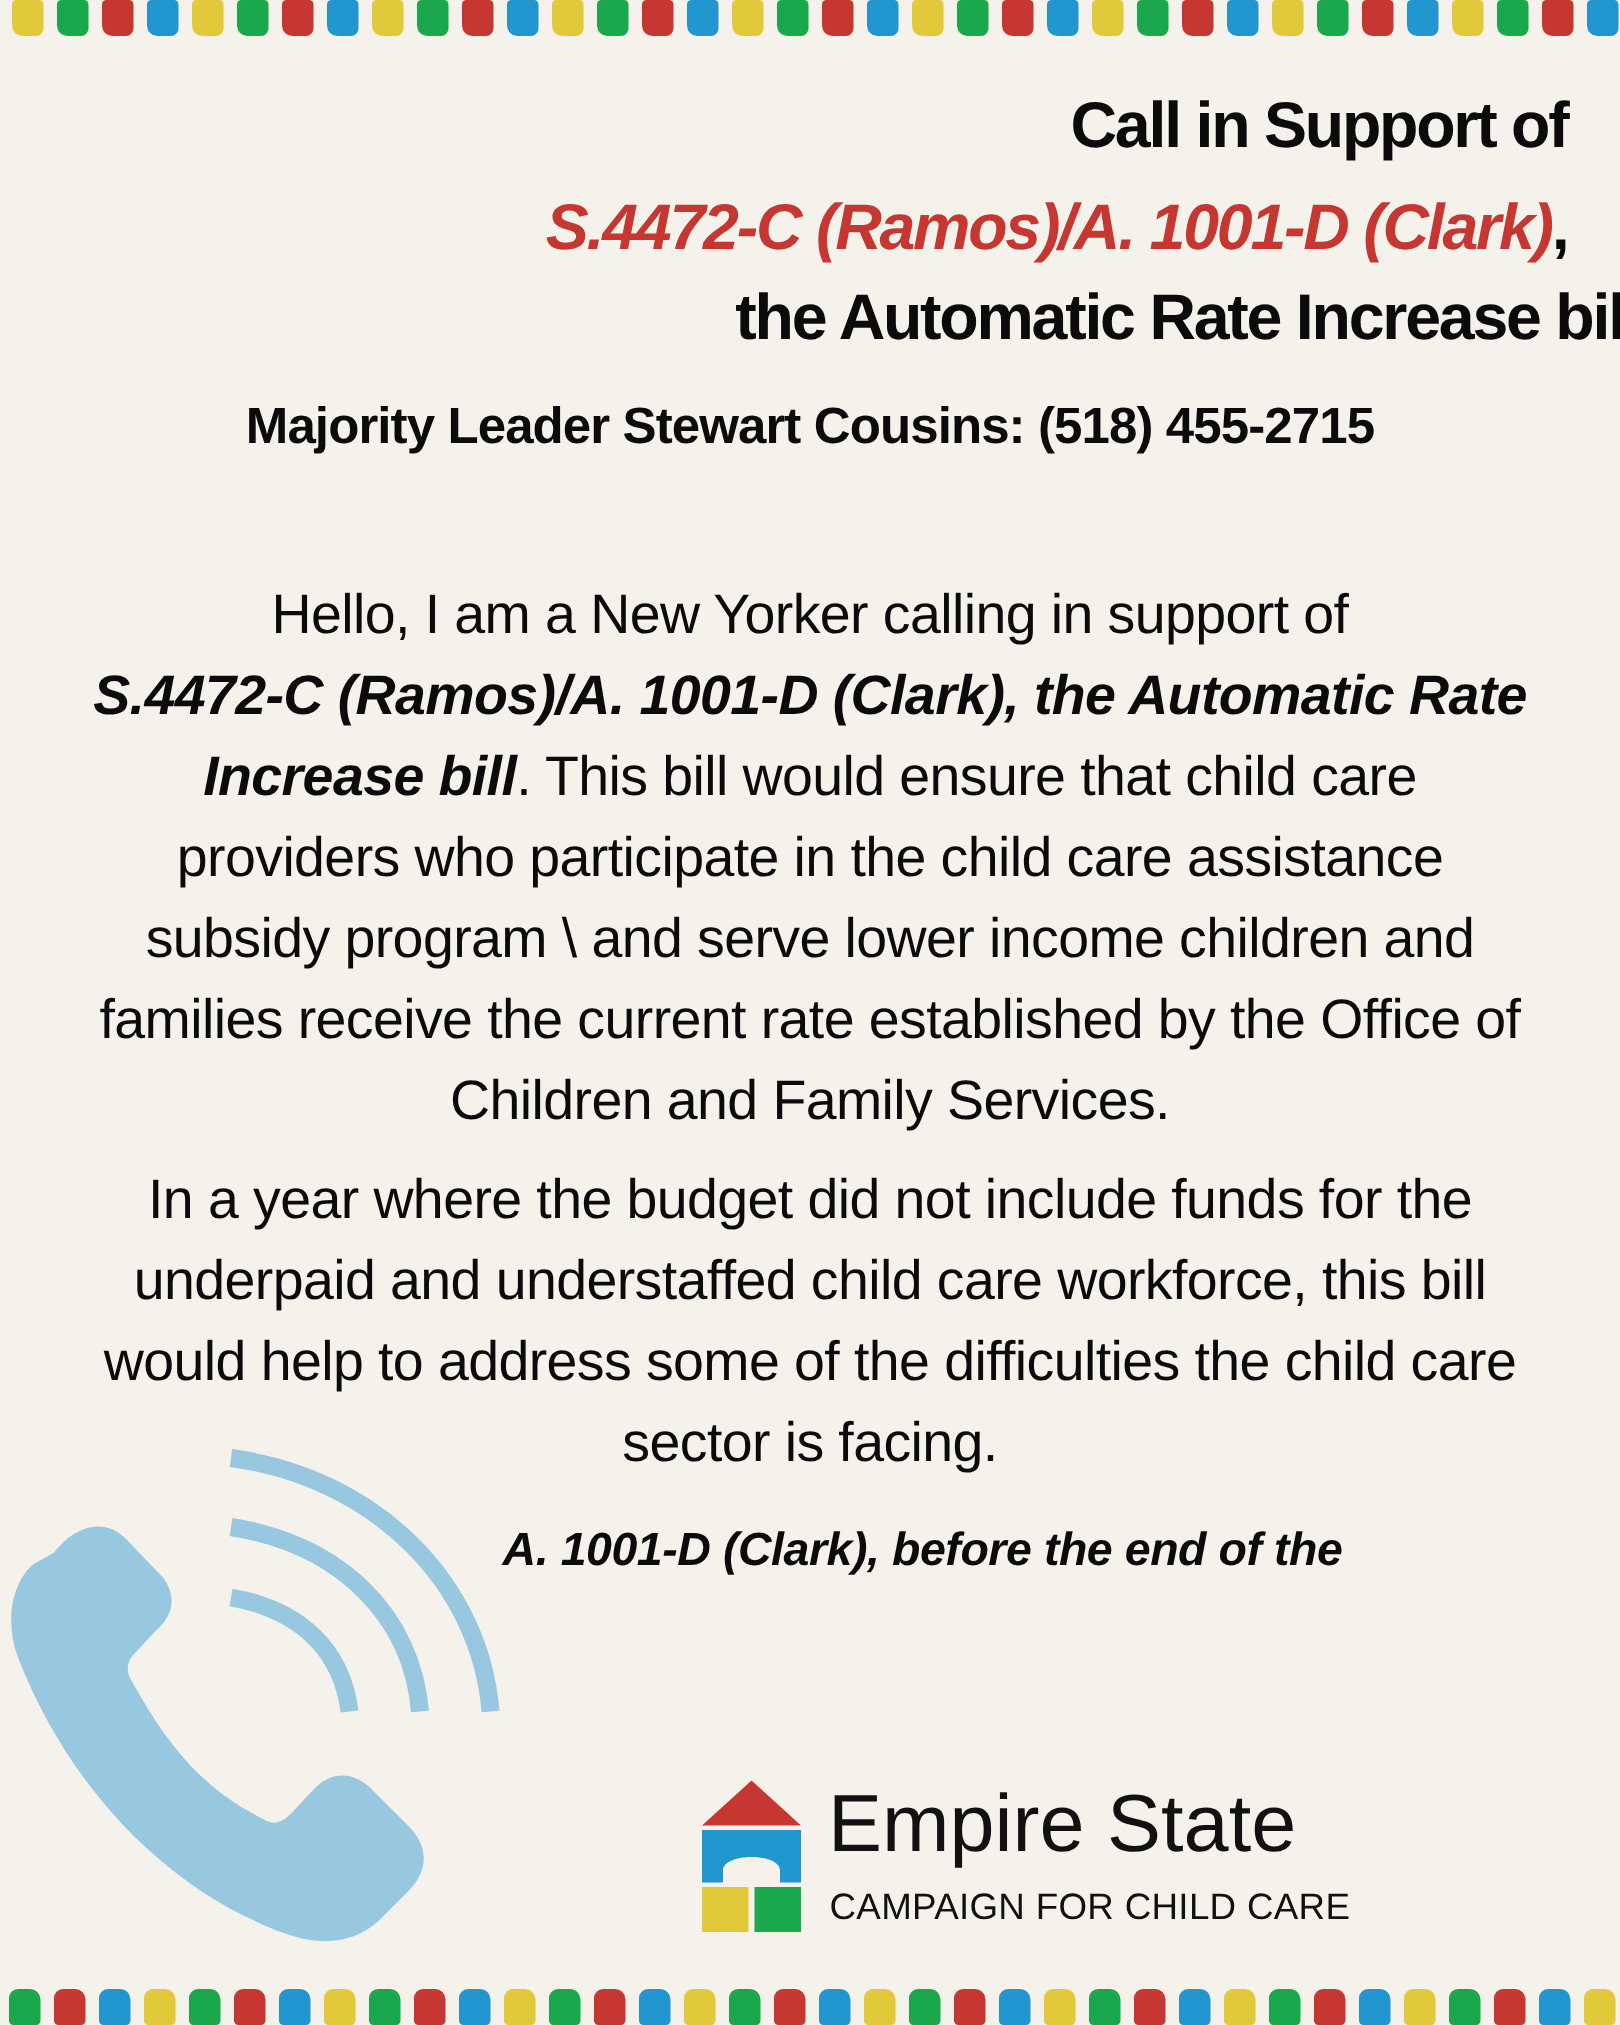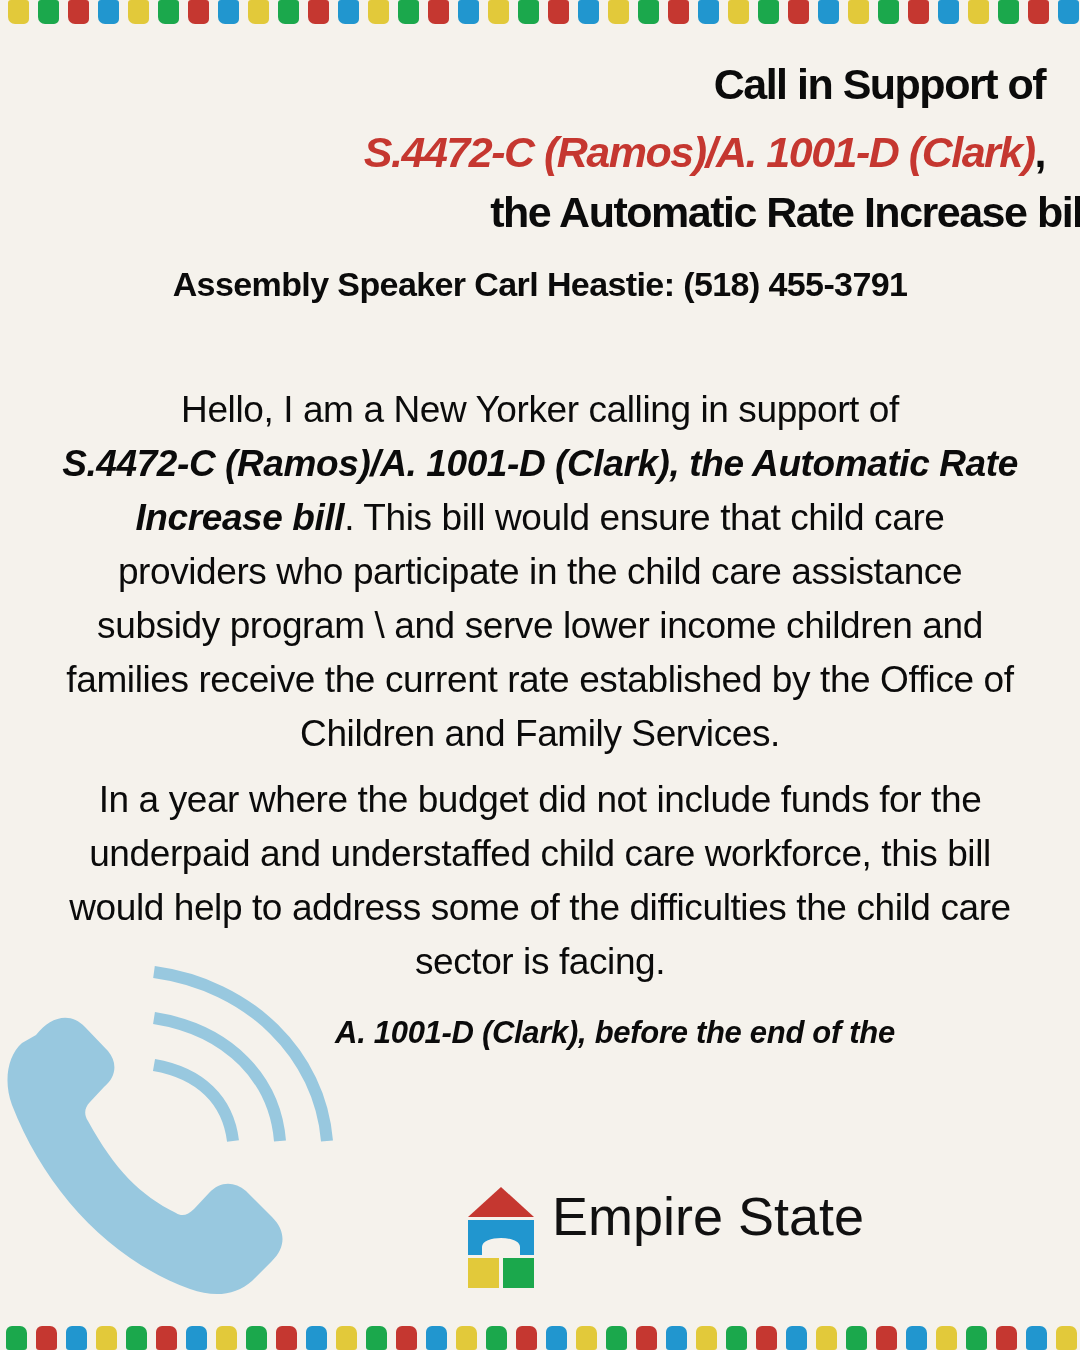"Majority Leader Stewart Cousins: (518)" div { html: none -> <div><span>Majority Leader Stewart Cousins:</span> <span>(518) 455-2715</span></div> }
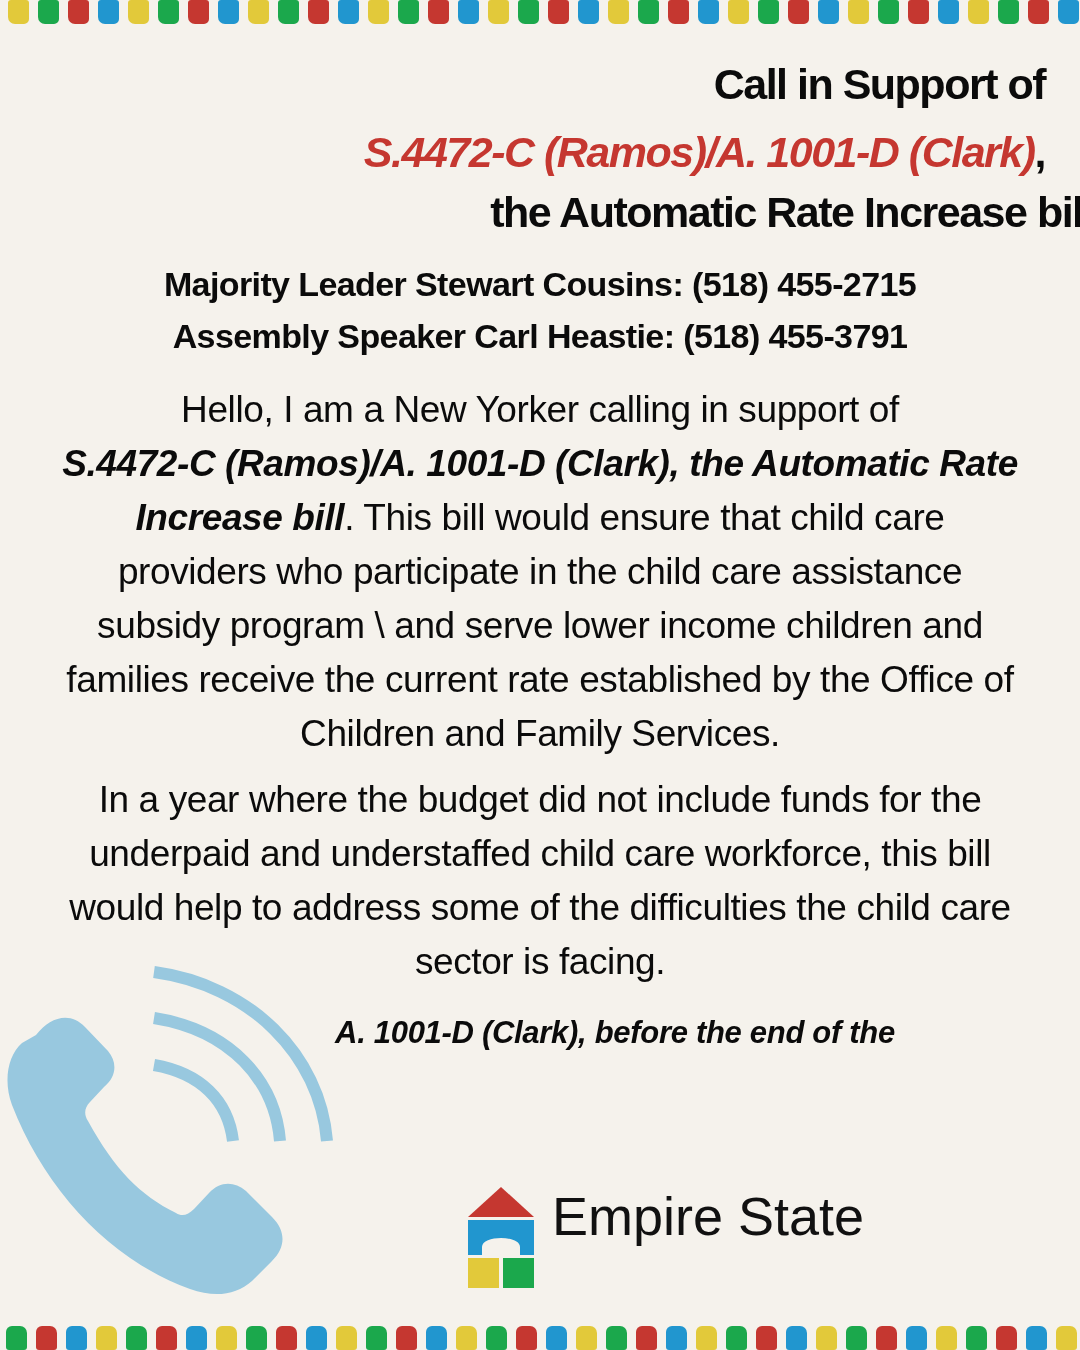"Assembly Speaker Carl Heastie: (518)" div { html: <div><span>Assembly Speaker Carl Heastie:</span> <span>(518) 455-3791</span></div> -> none }
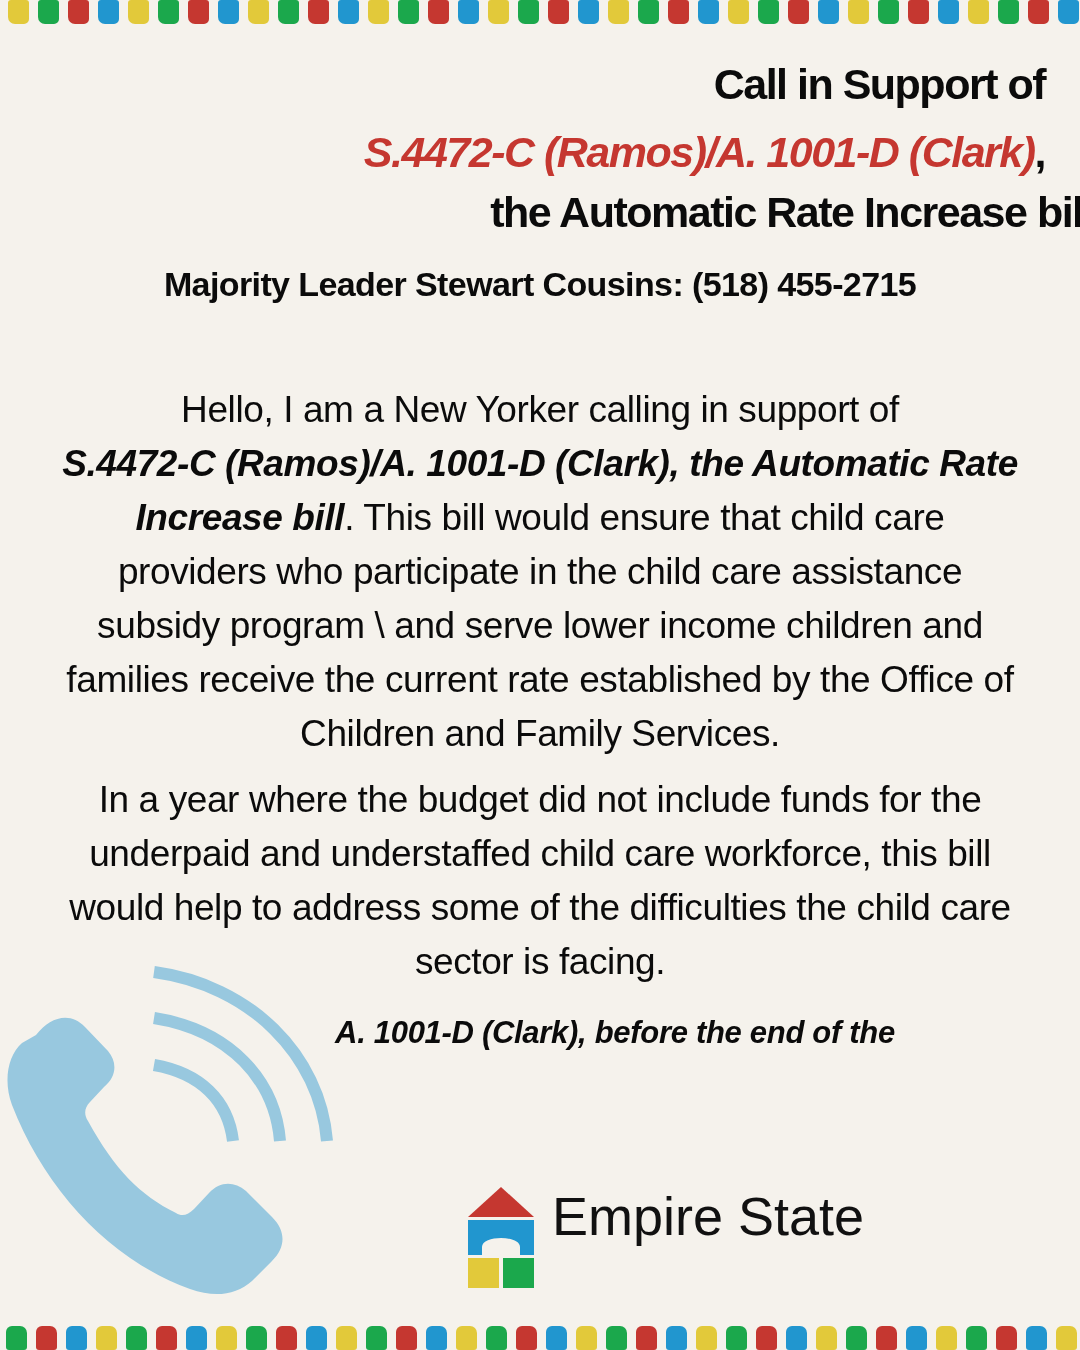"CAMPAIGN FOR CHILD CARE" div.logo-sub { html: none -> <div>CAMPAIGN FOR CHILD CARE</div> }
